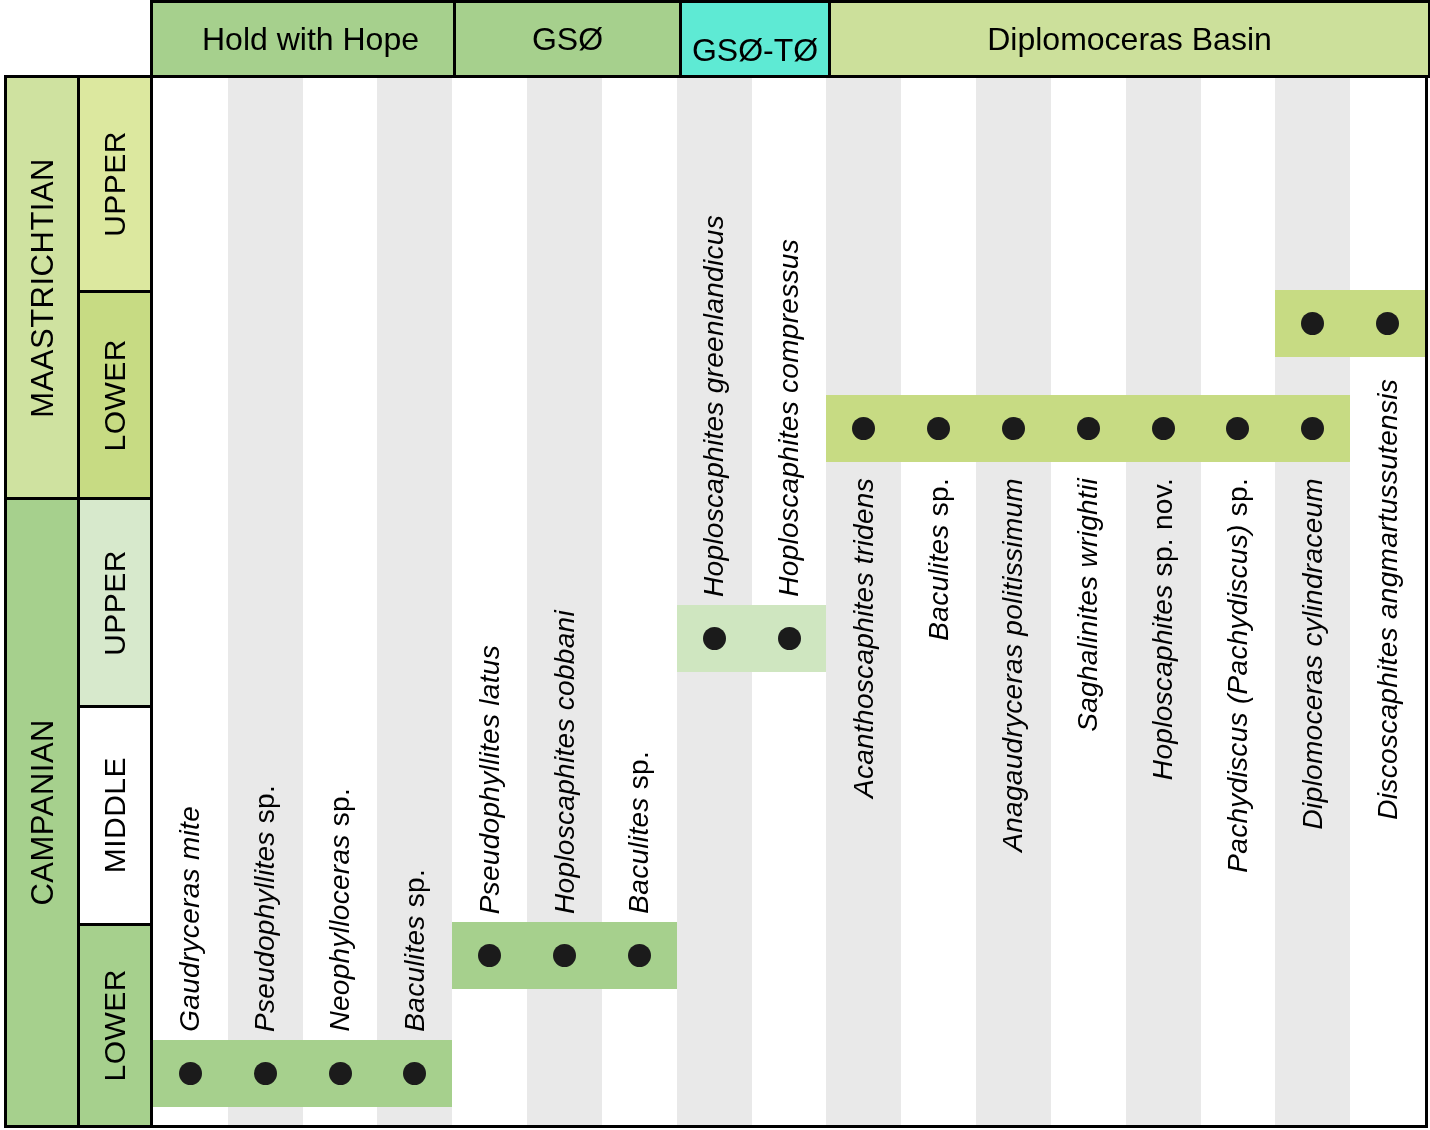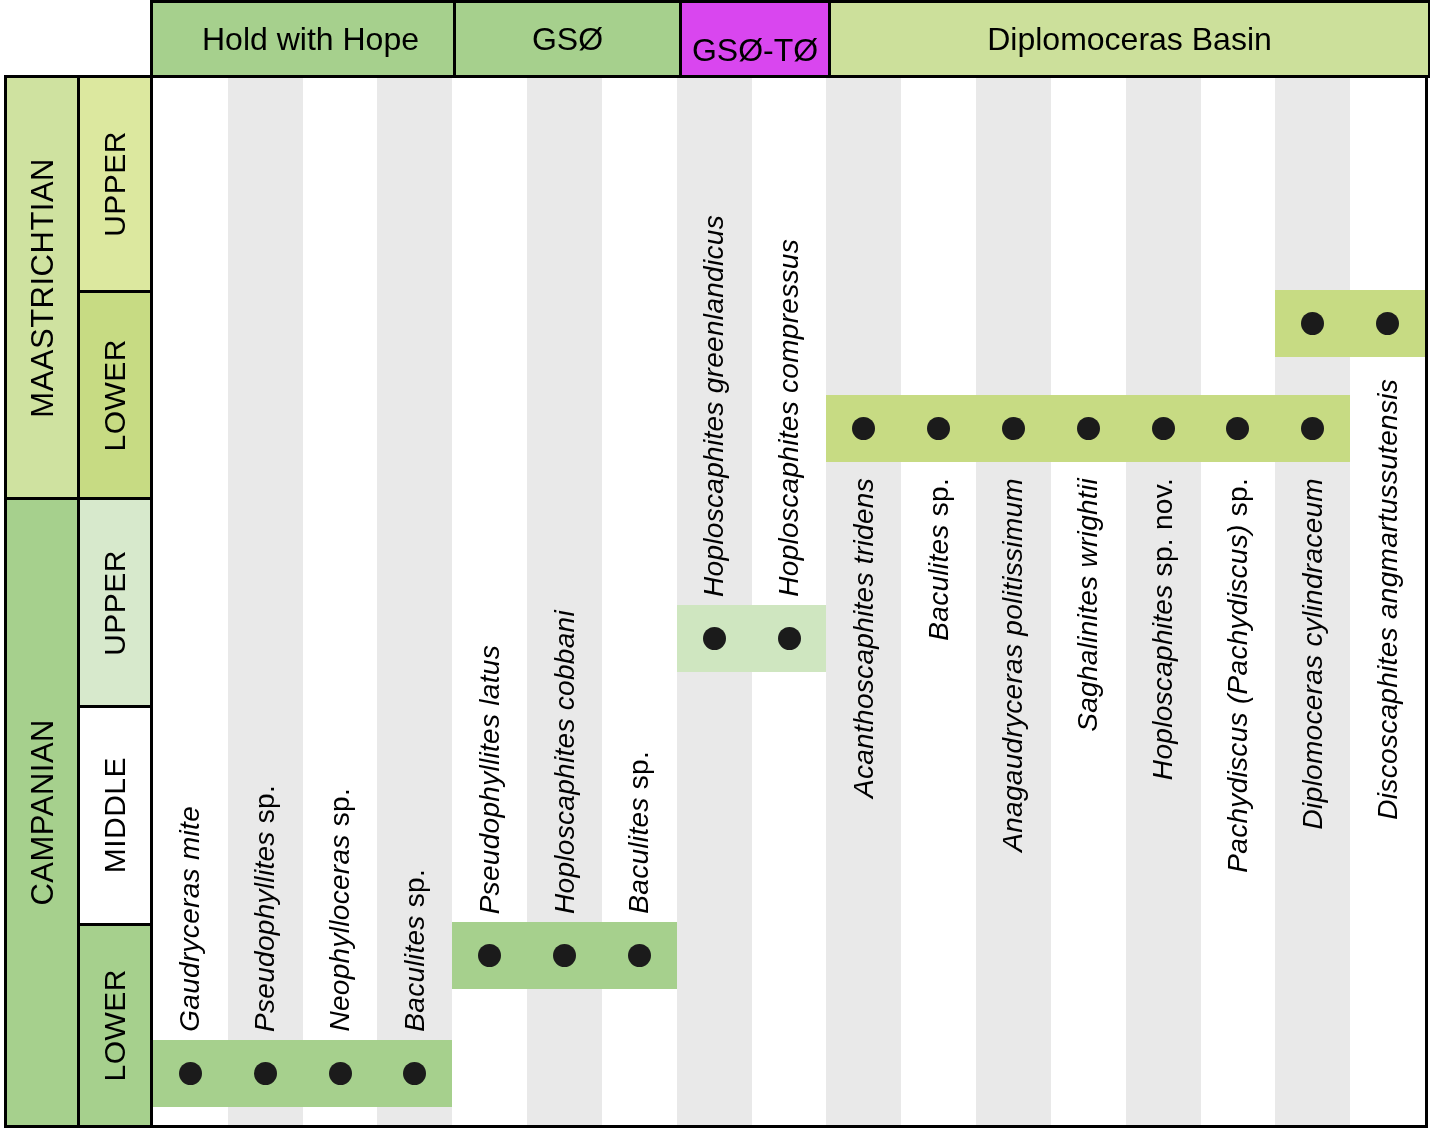"GSØ-TØ" div.box { background: #d946ef -> #5eead4 }
